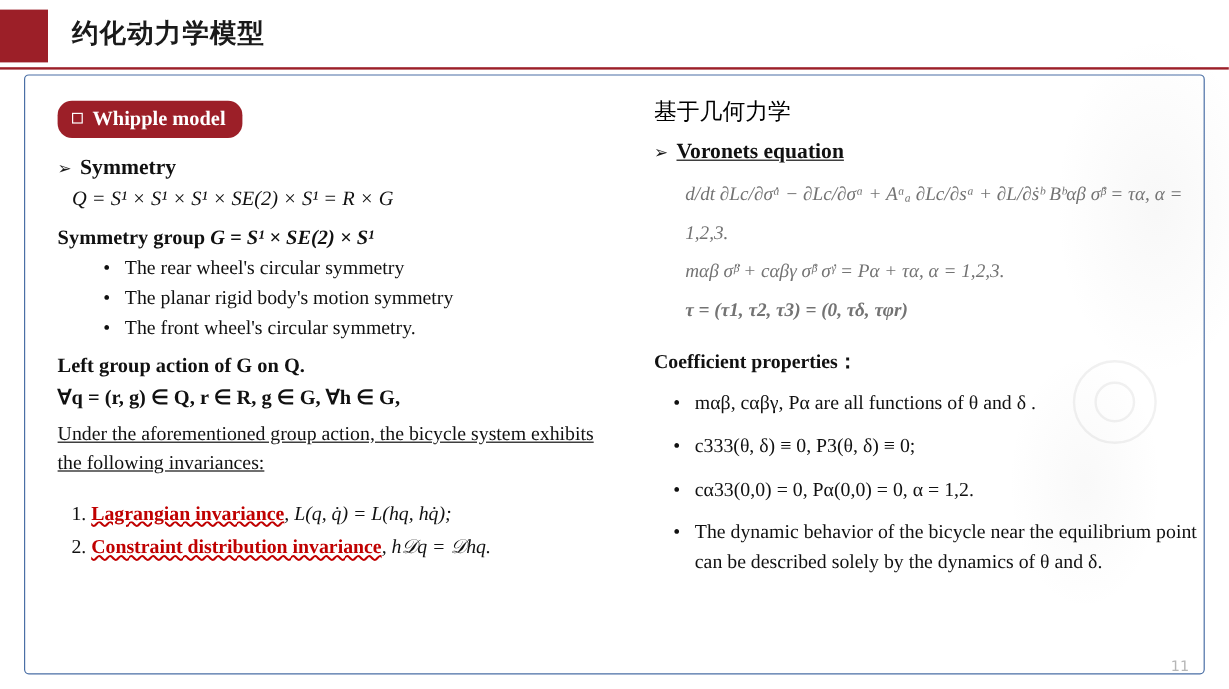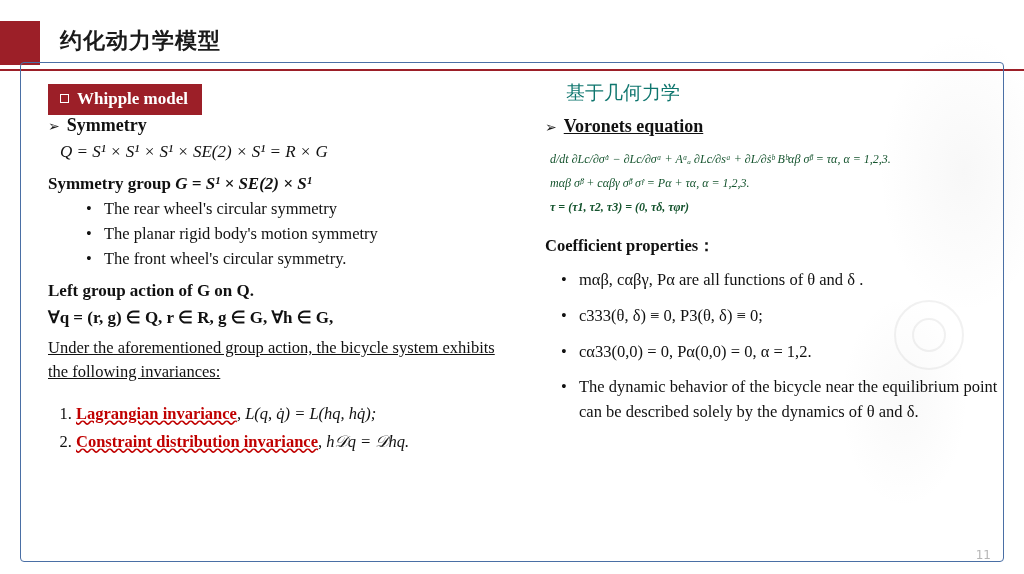"约化动力学模型" .header-bar { margin-top: 13px -> none }
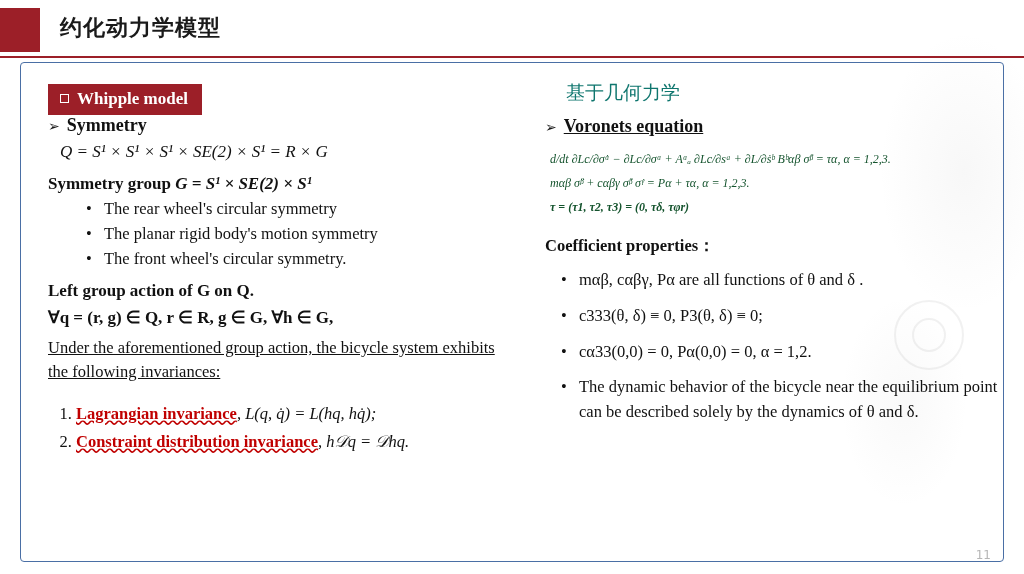"Whipple model" .badge { border-radius: 0 -> 12px }
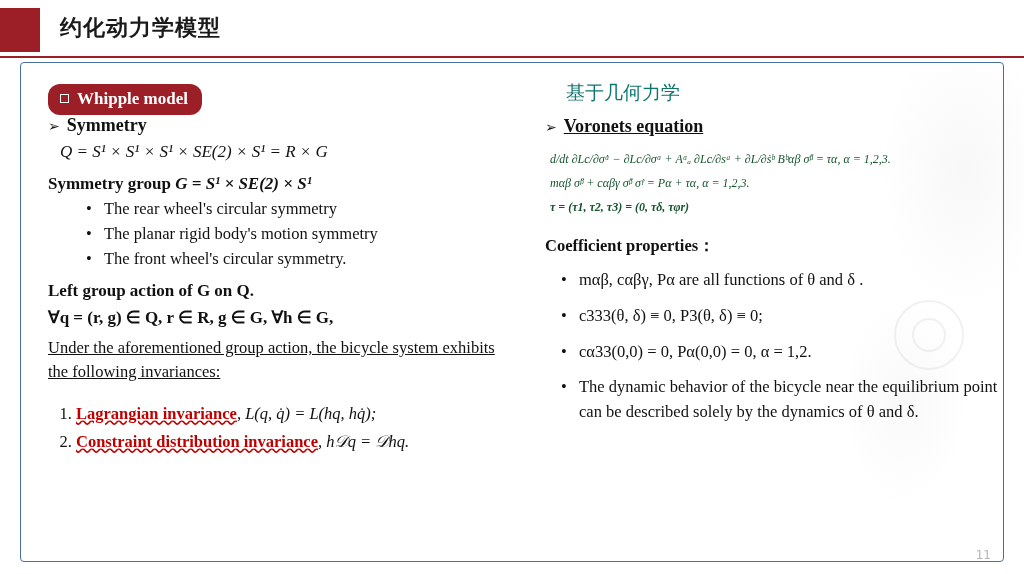"基于几何力学" .right-title { color: #0f766e -> #000000; margin-left: 21px -> none }
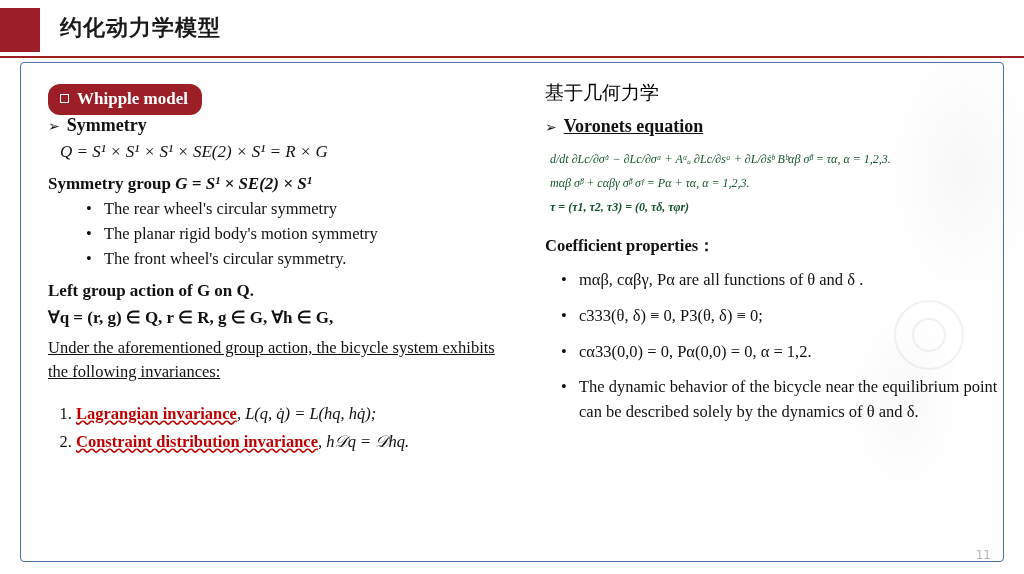"➢ Symmetry" .head-line { margin-top: none -> 14px }
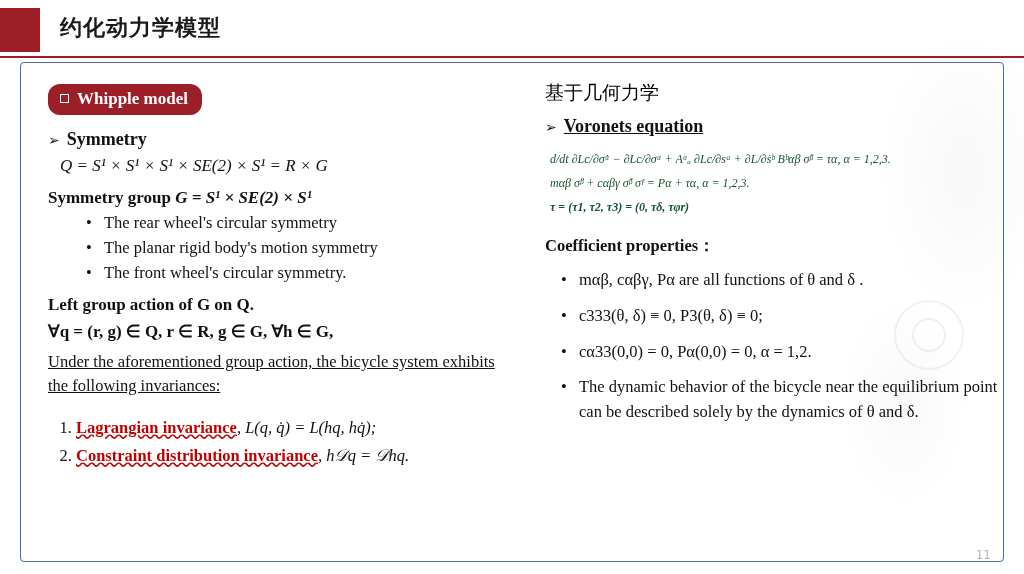"d/dt ∂Lc/∂σ̇ᵅ − ∂Lc/∂σᵅ +" .eq-block { color: #14532d -> #737373; font-size: 12px -> 16px; margin: 10px 0 6px 5px -> 10px 0 6px 26px }
